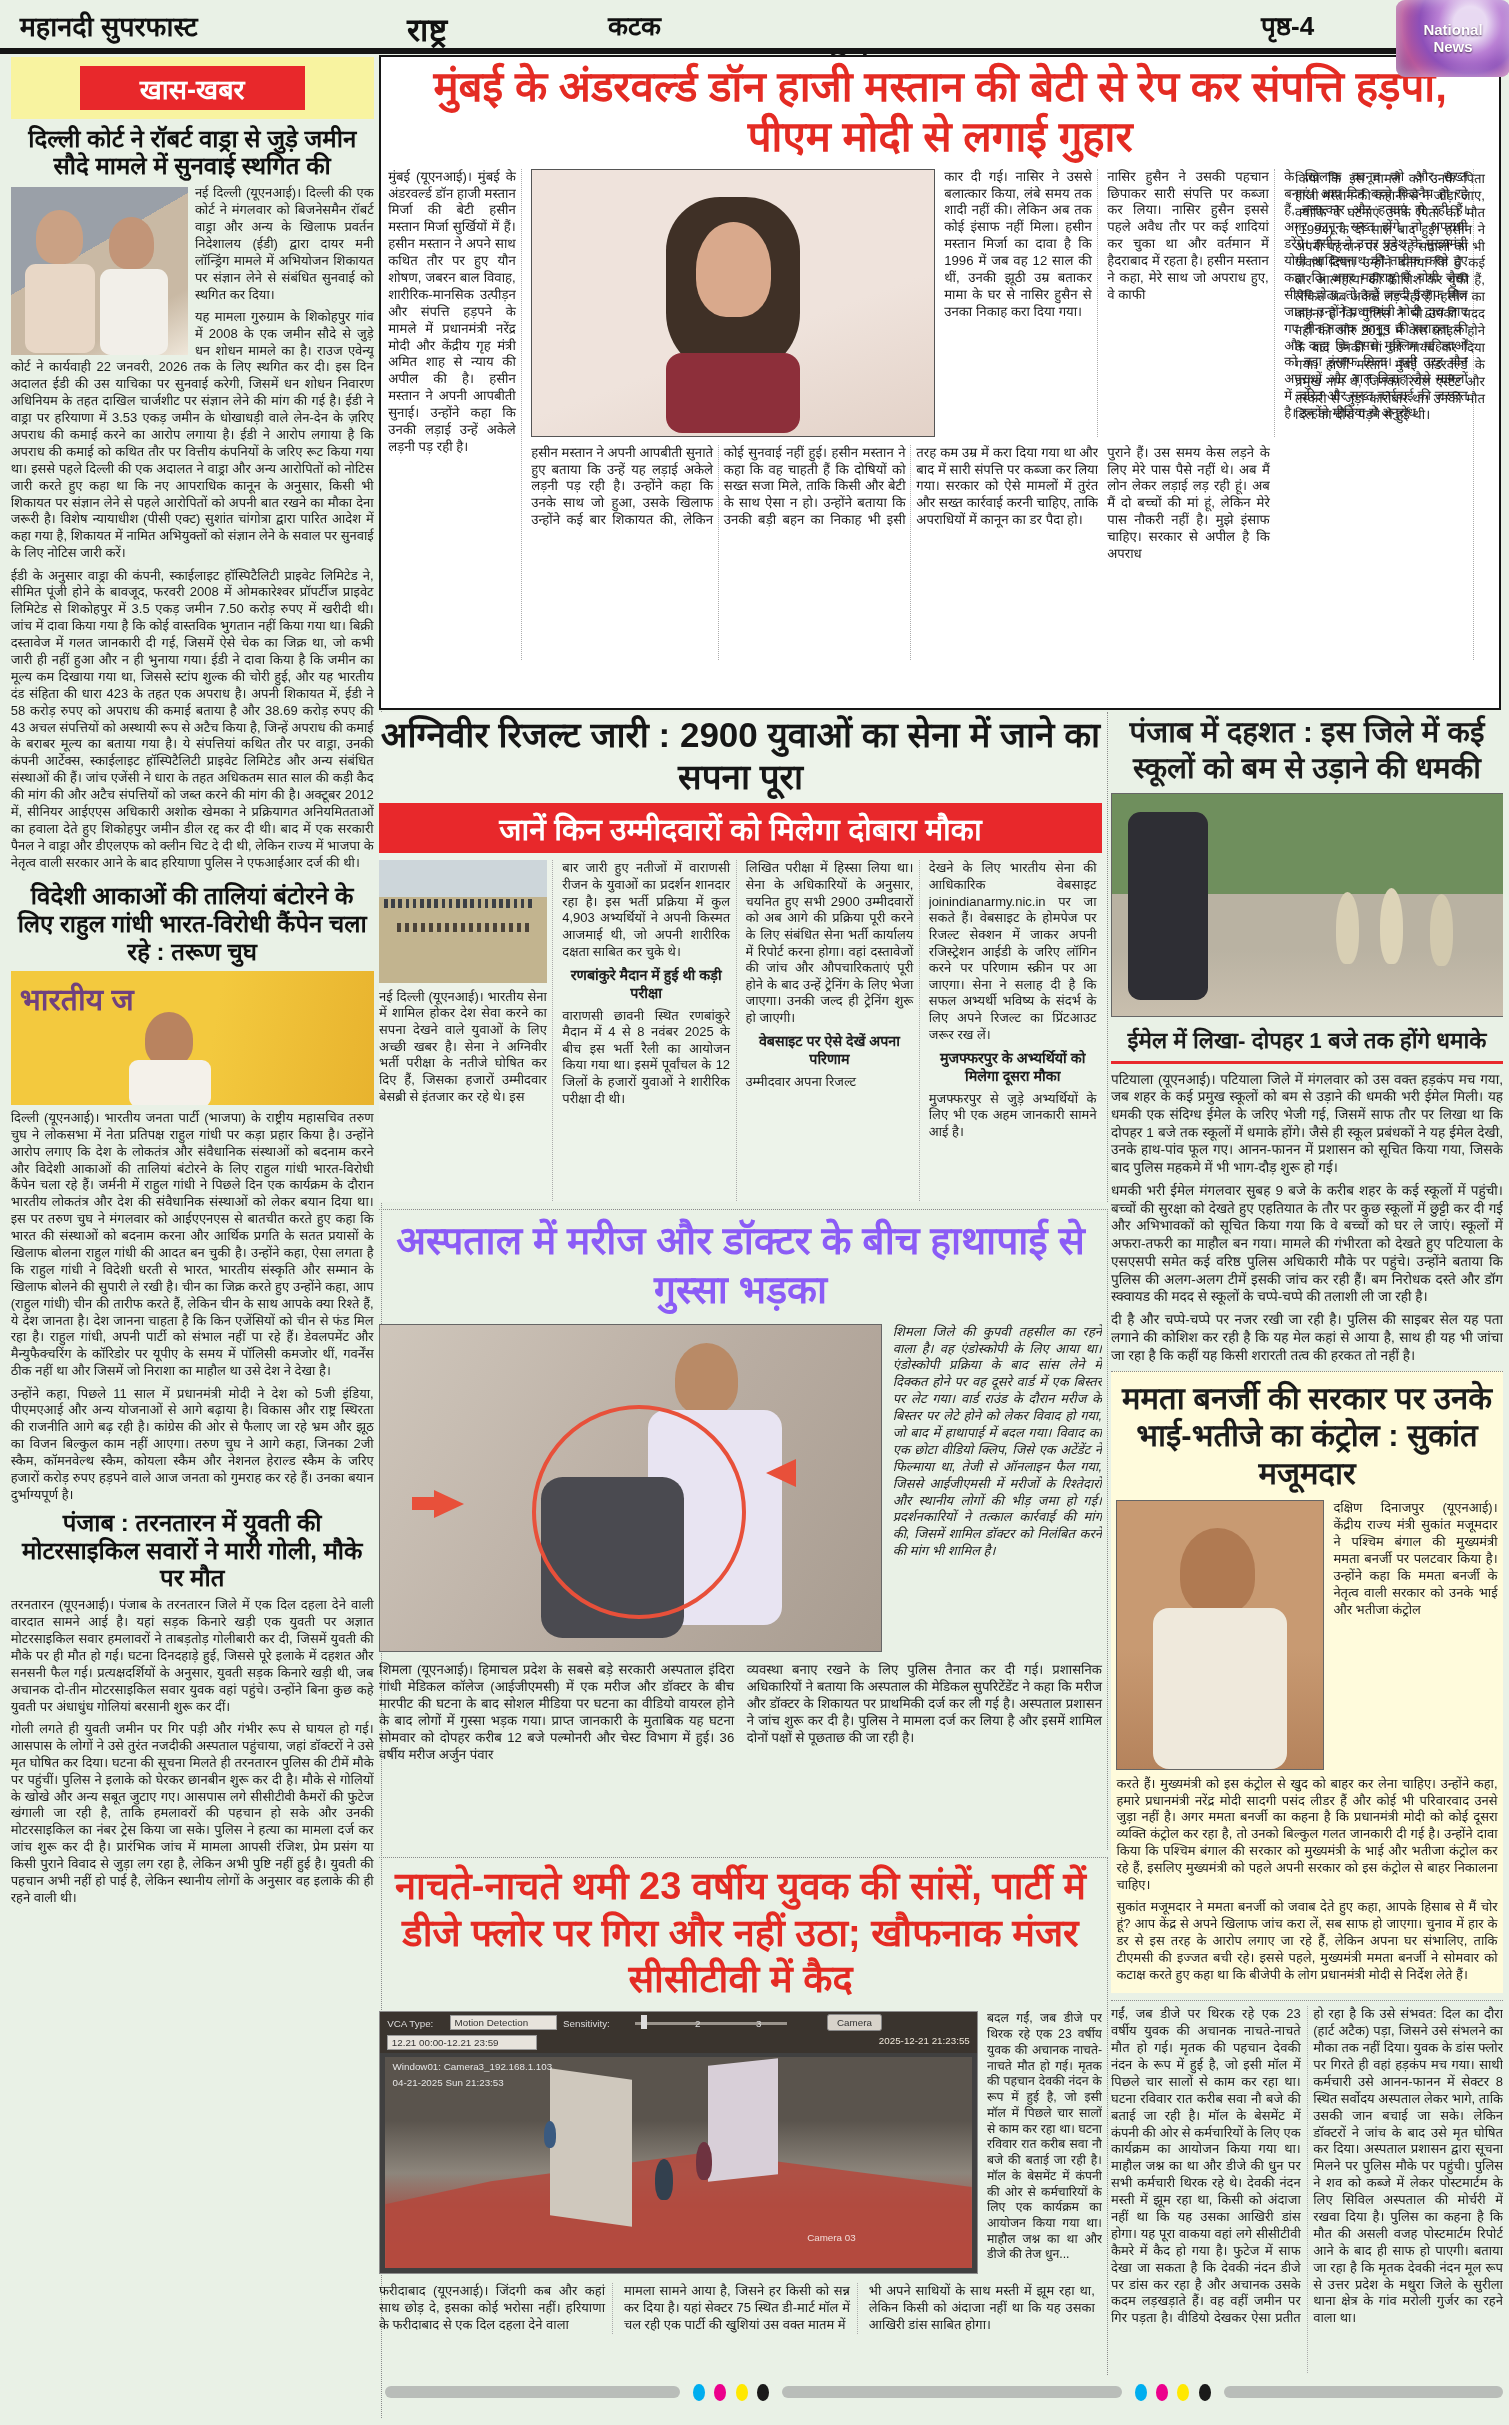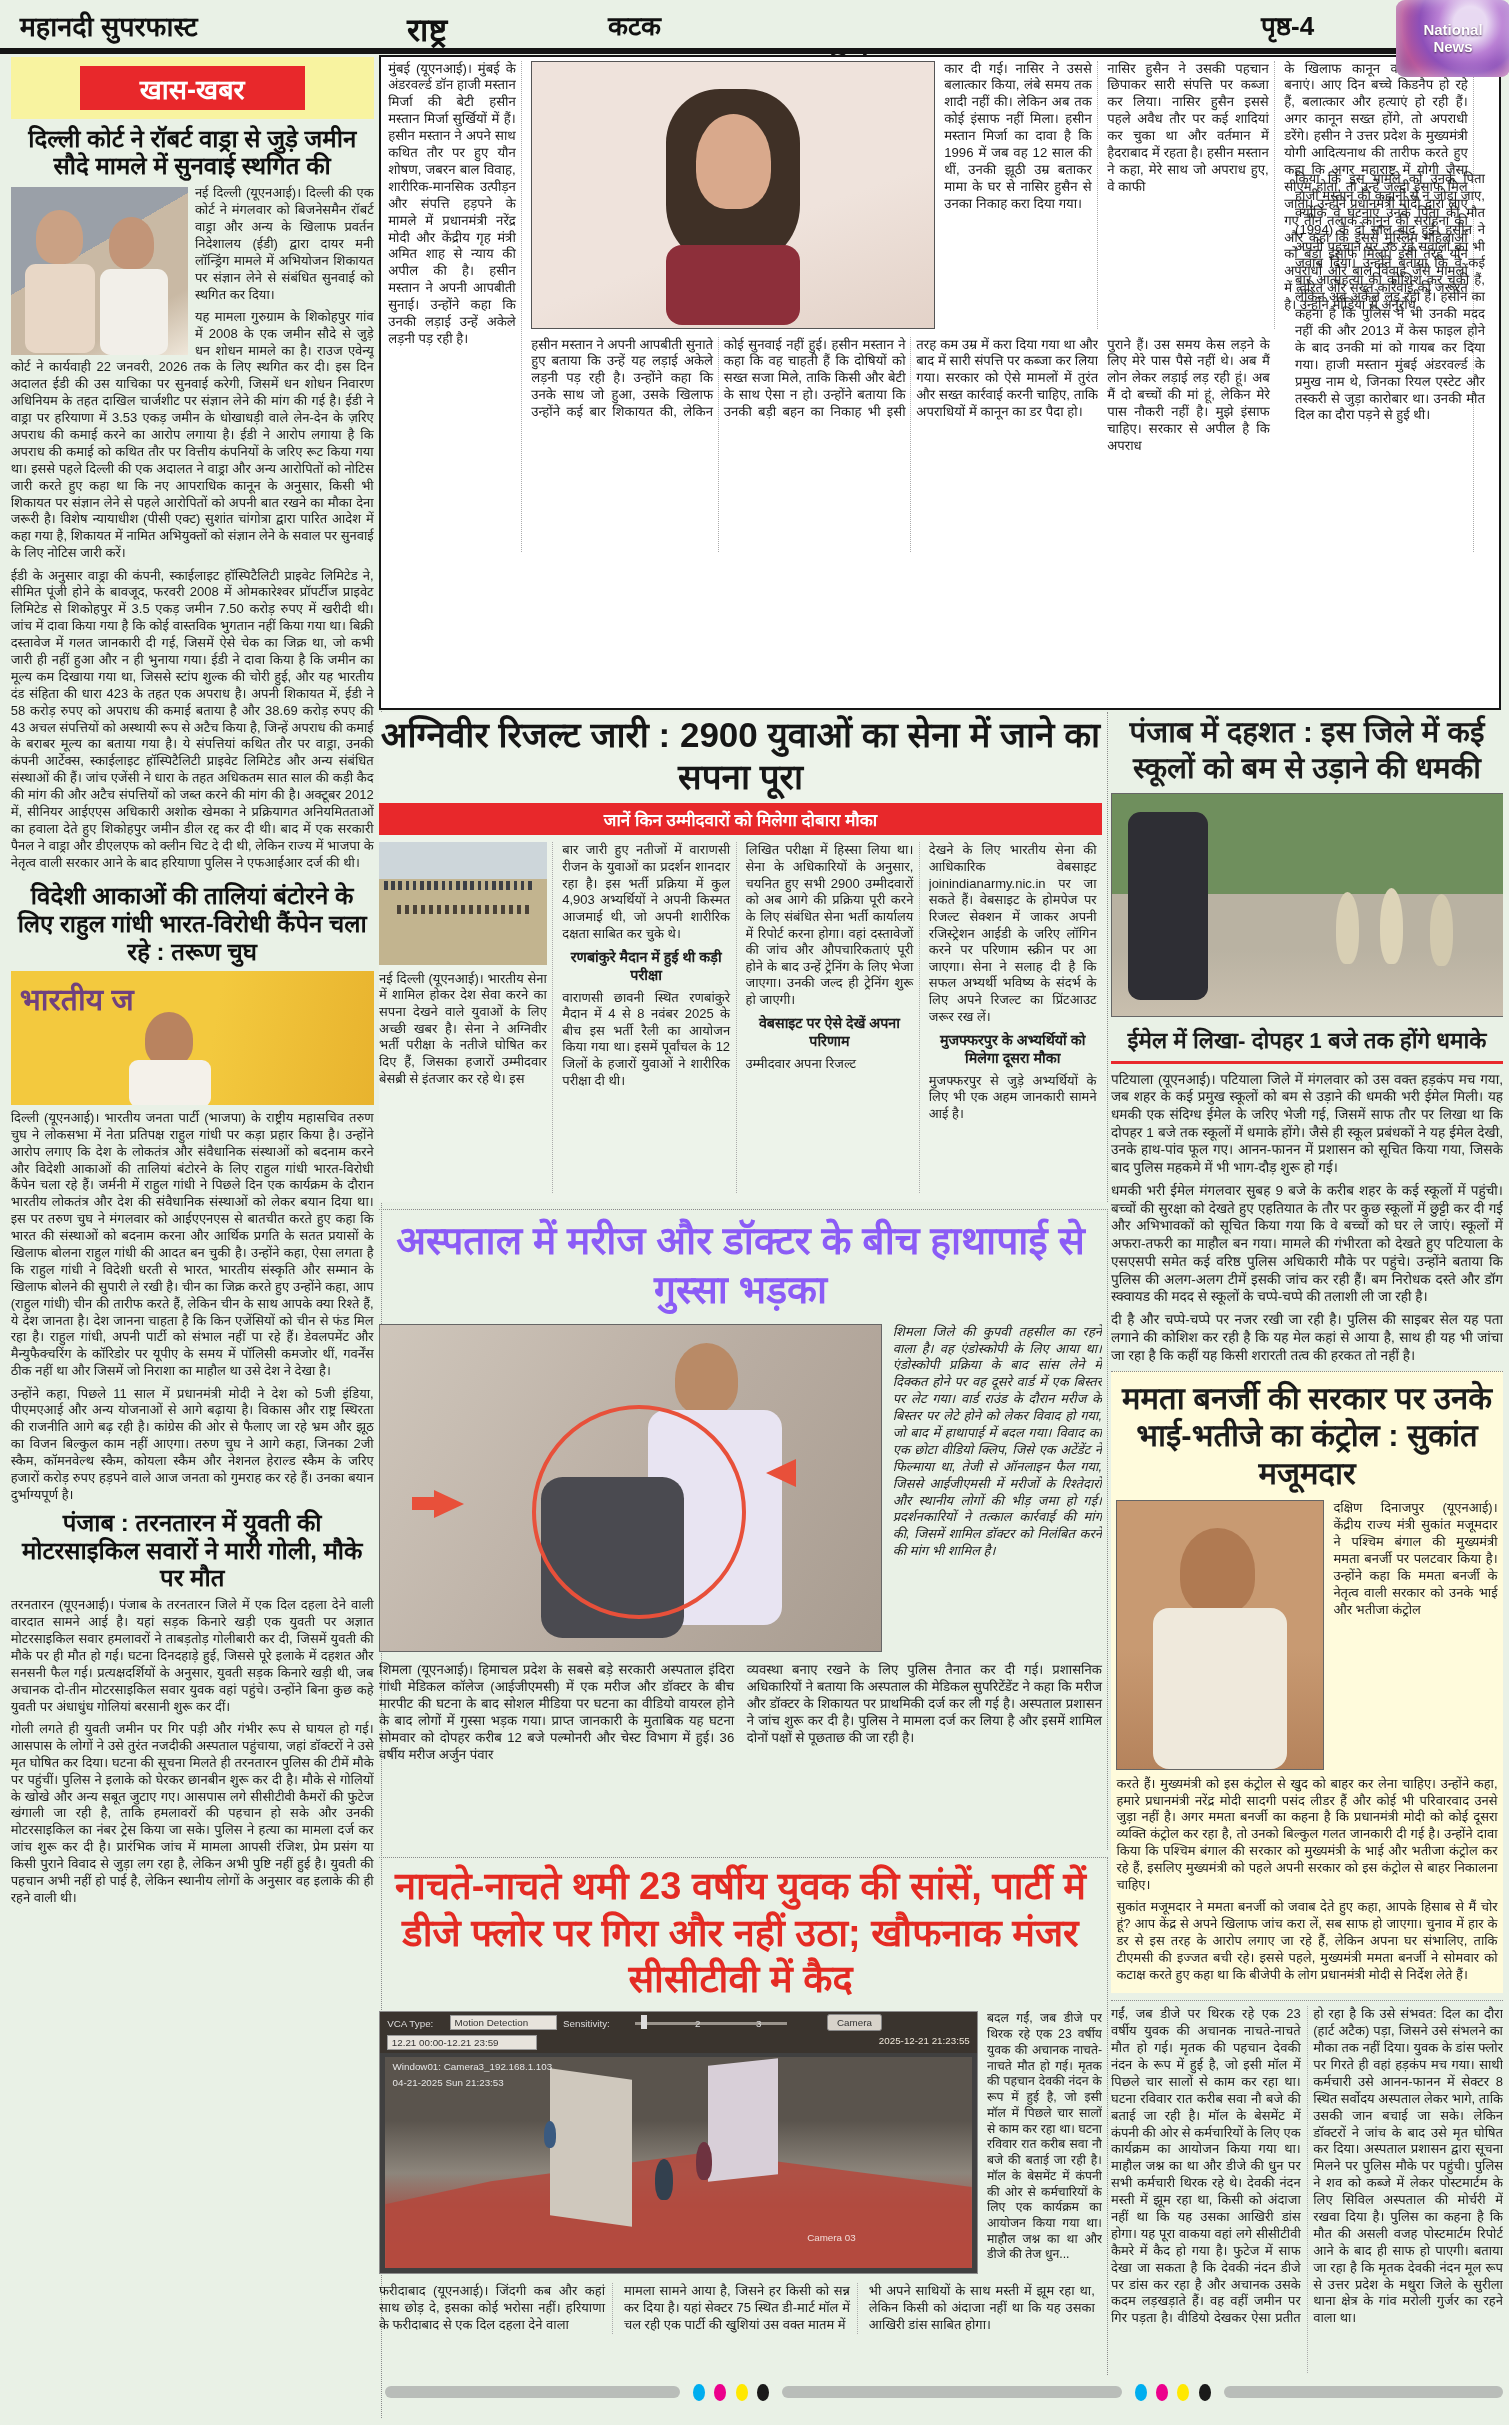"मुंबई के अंडरवर्ल्ड डॉन हाजी" div { html: none -> <div>मुंबई के अंडरवर्ल्ड डॉन हाजी मस्तान की बेटी से रेप कर संपत्ति हड़पी, पीएम मोदी से लगाई गुहार</div> }
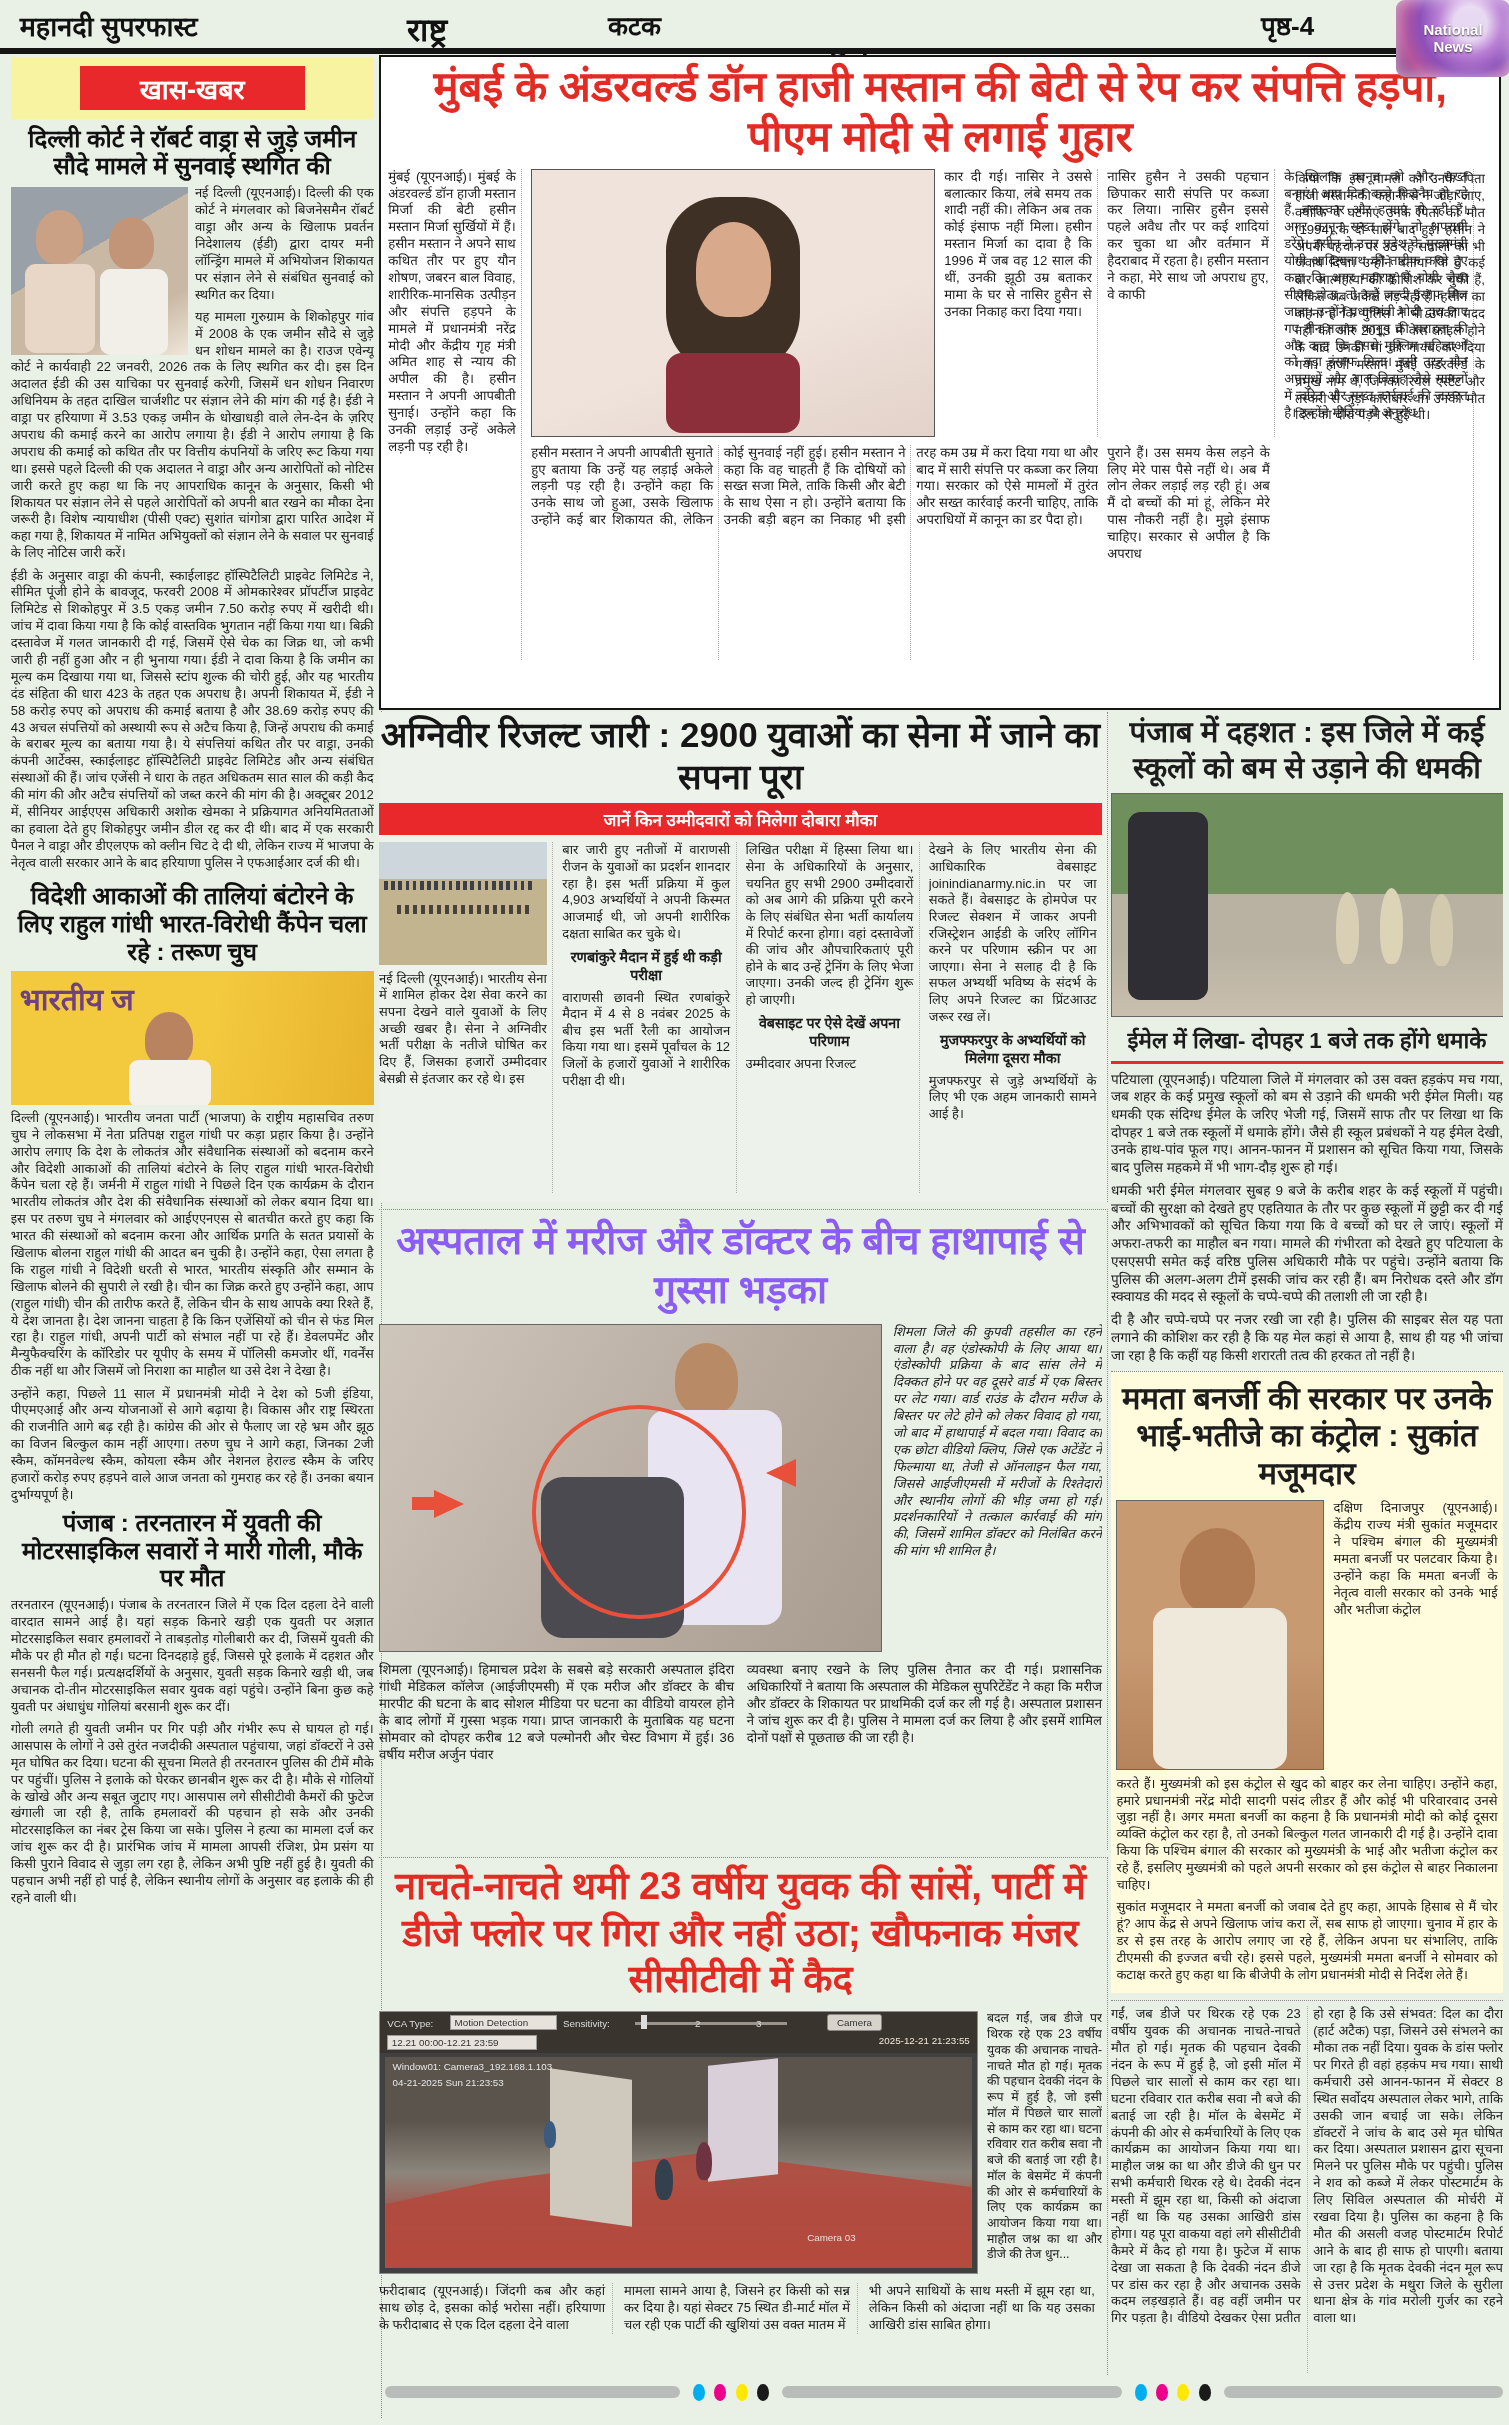"जानें किन उम्मीदवारों को मिलेगा" #ag-bar { font-size: 17px -> 30px }
